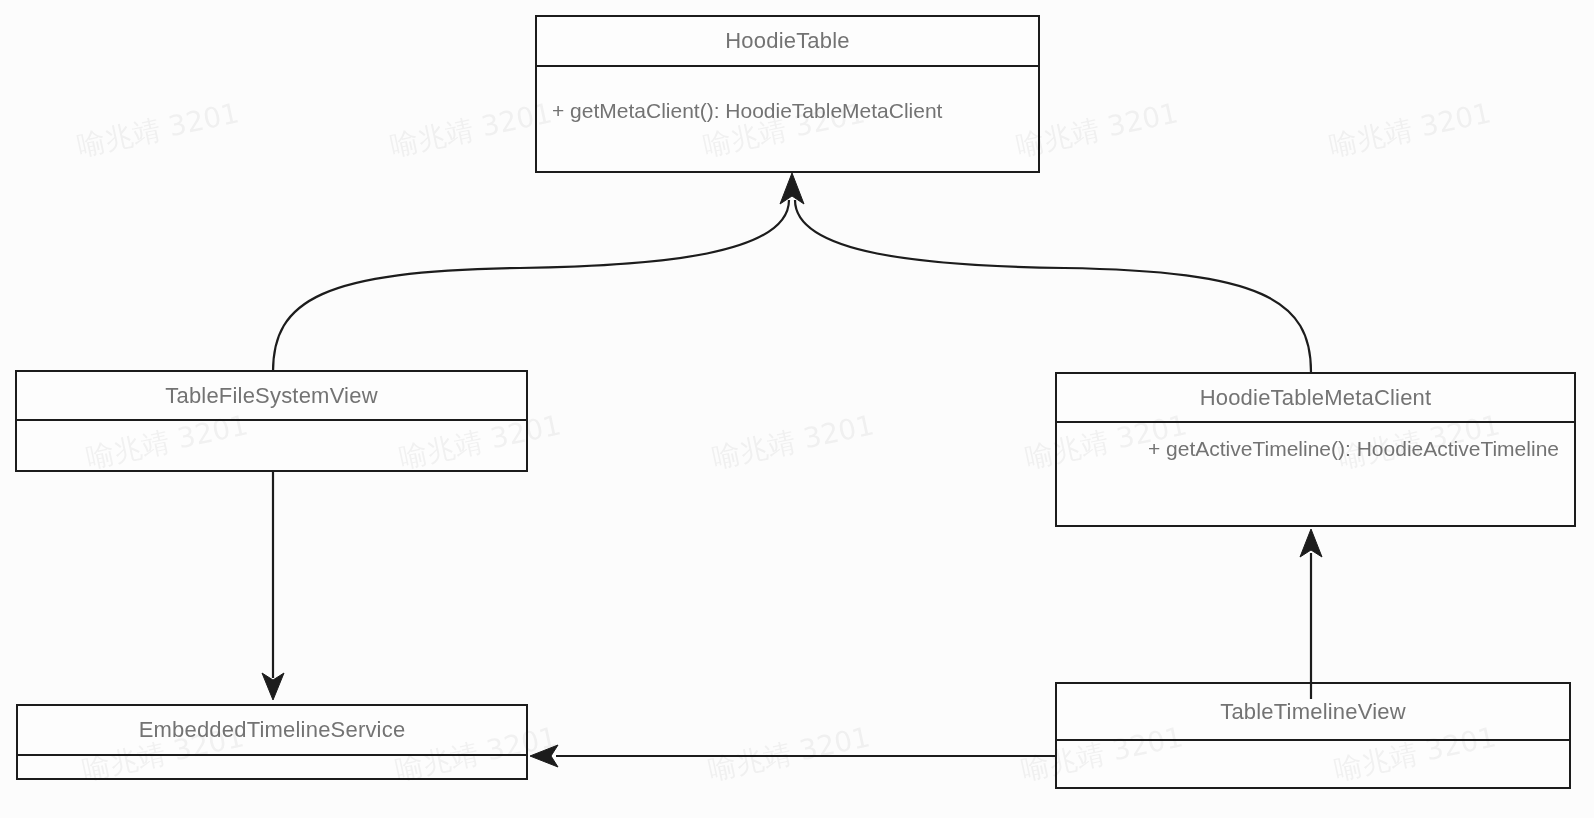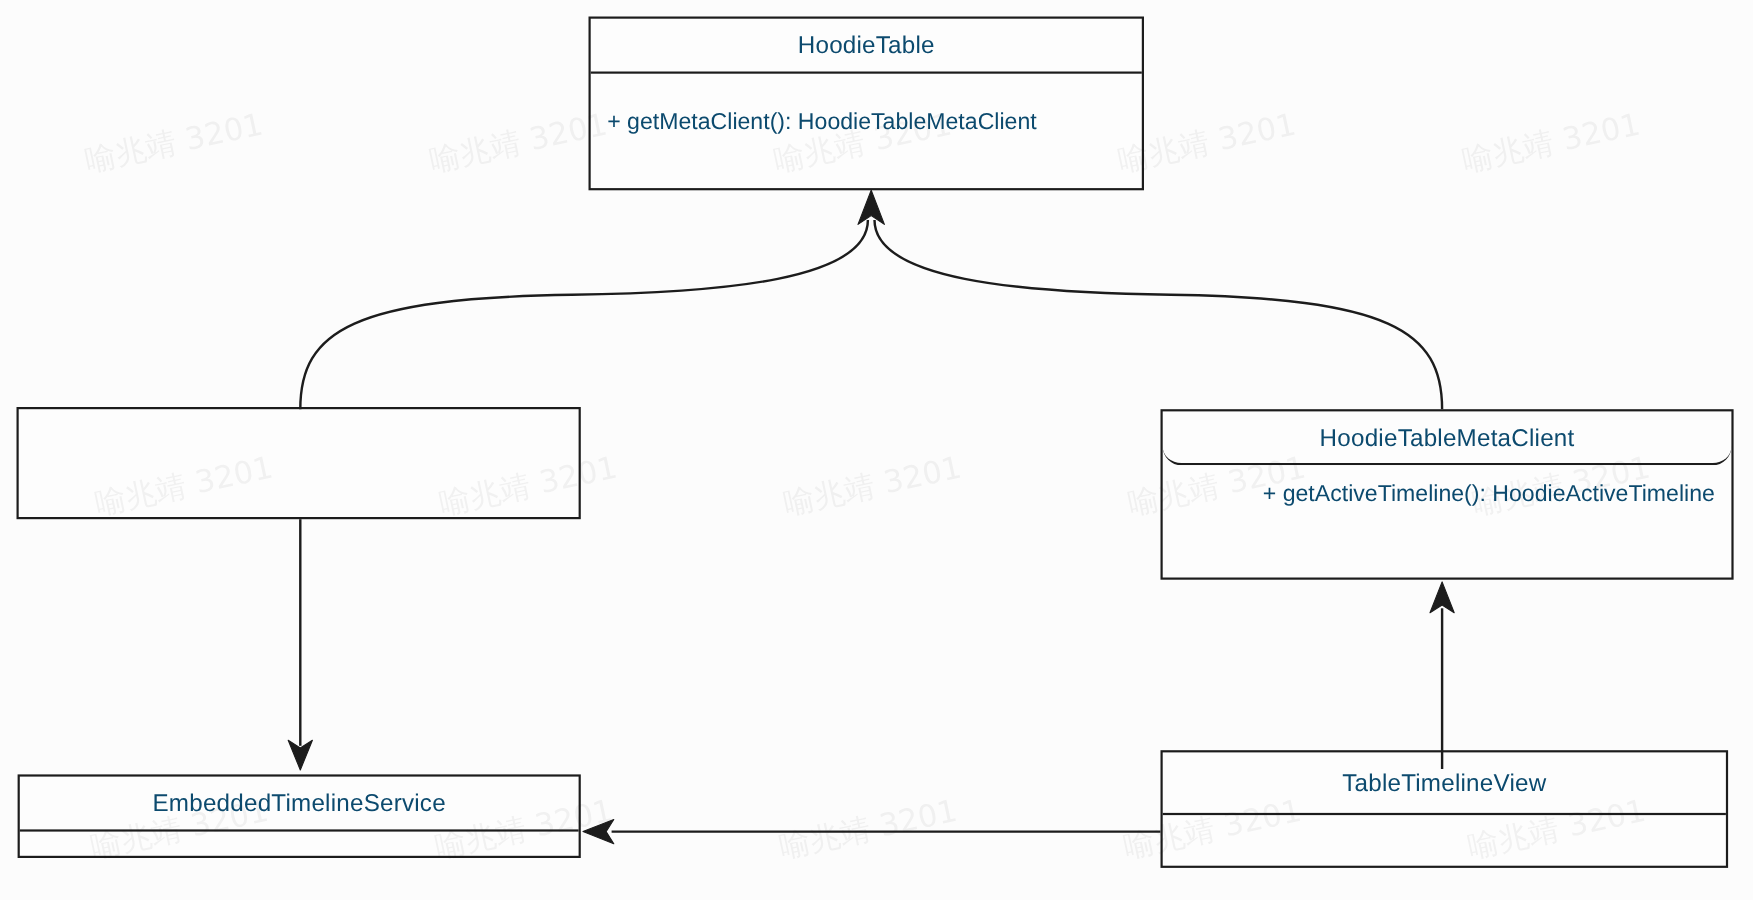"HoodieTable" .uml-box { color: #0c4a6e -> #737373 }
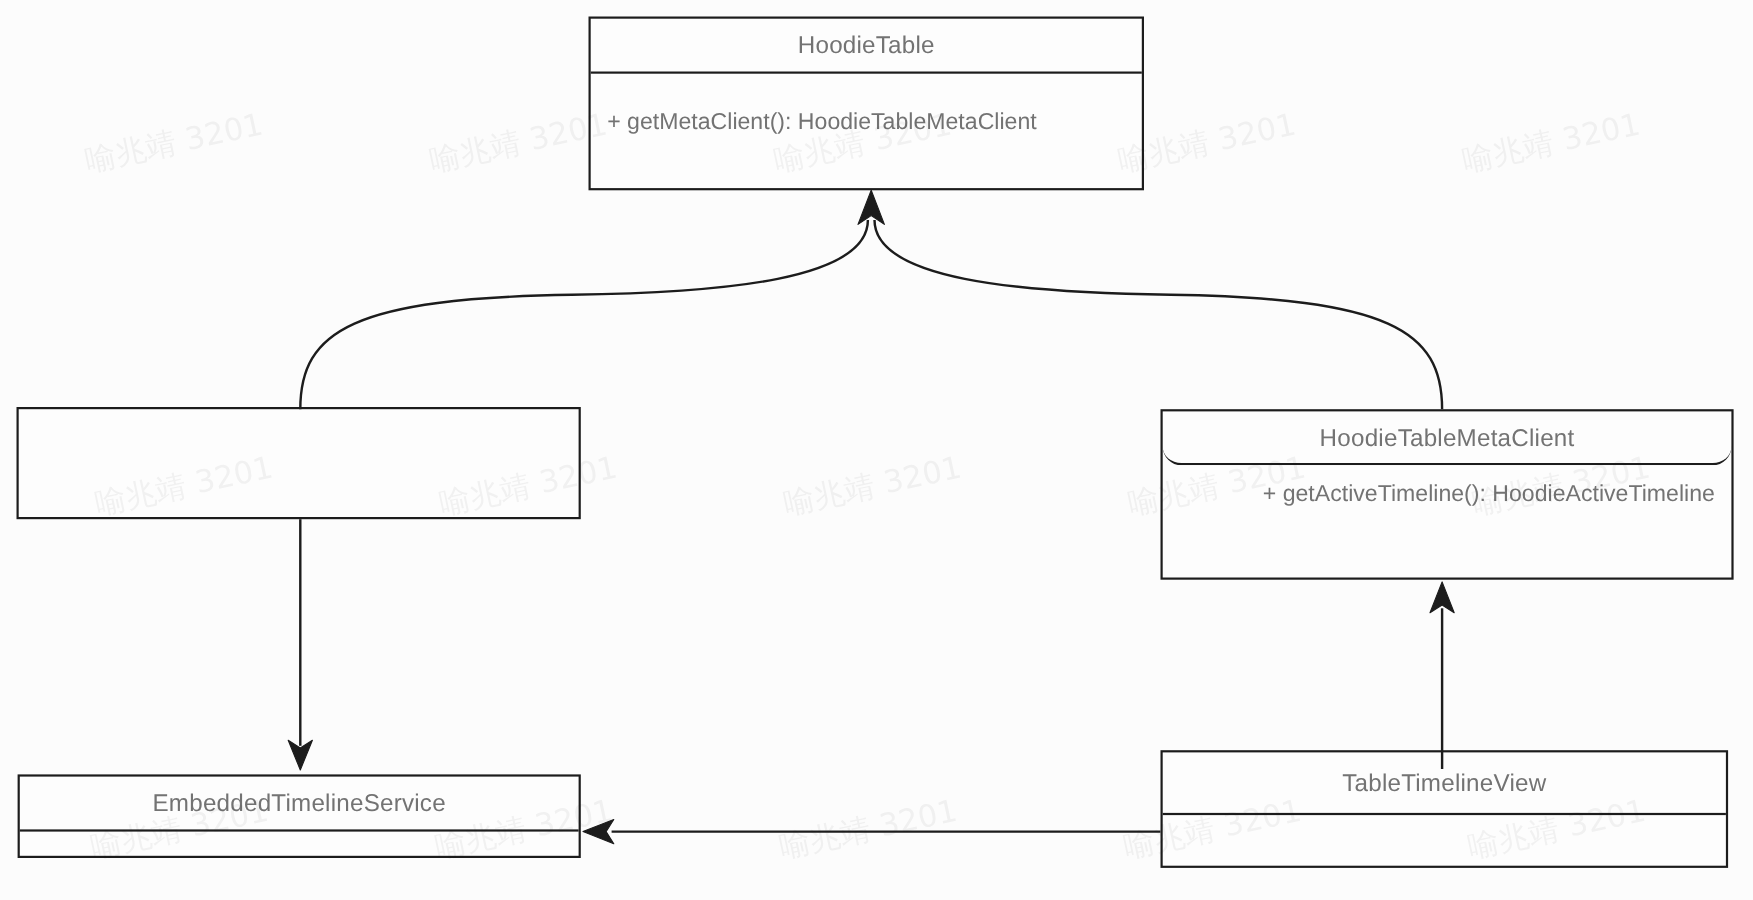"TableFileSystemView" div.uml-title { html: none -> <div>TableFileSystemView</div> }
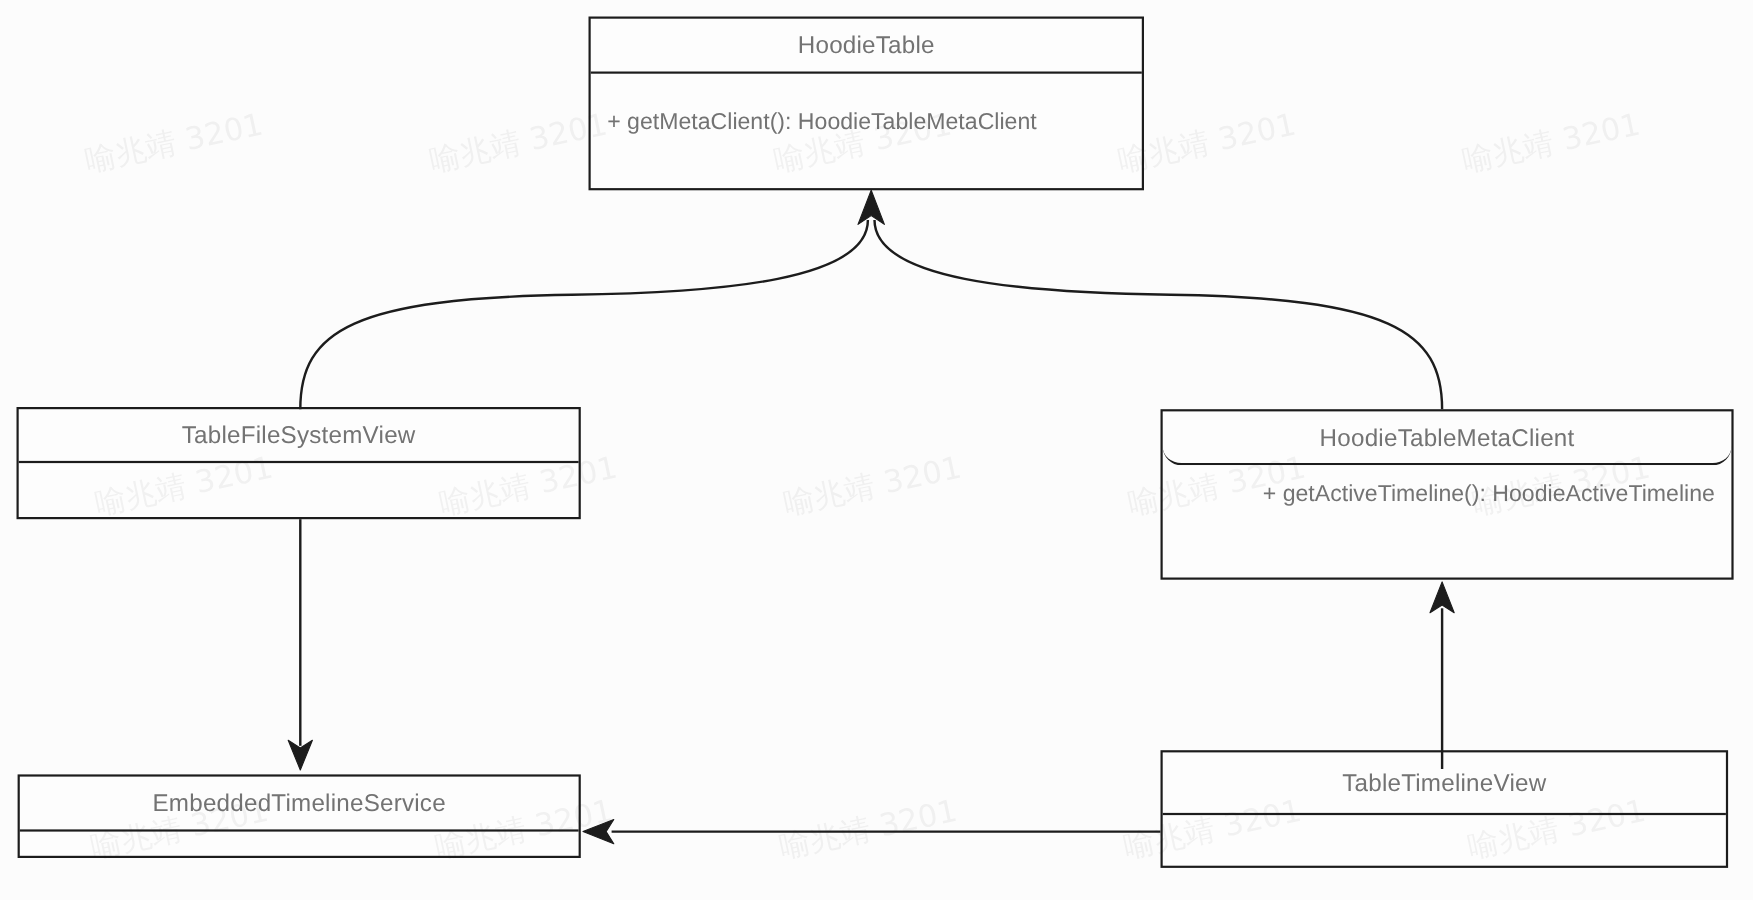"HoodieTableMetaClient" #box-hoodie-table-meta-client .uml-title { border-radius: 17px -> none }
